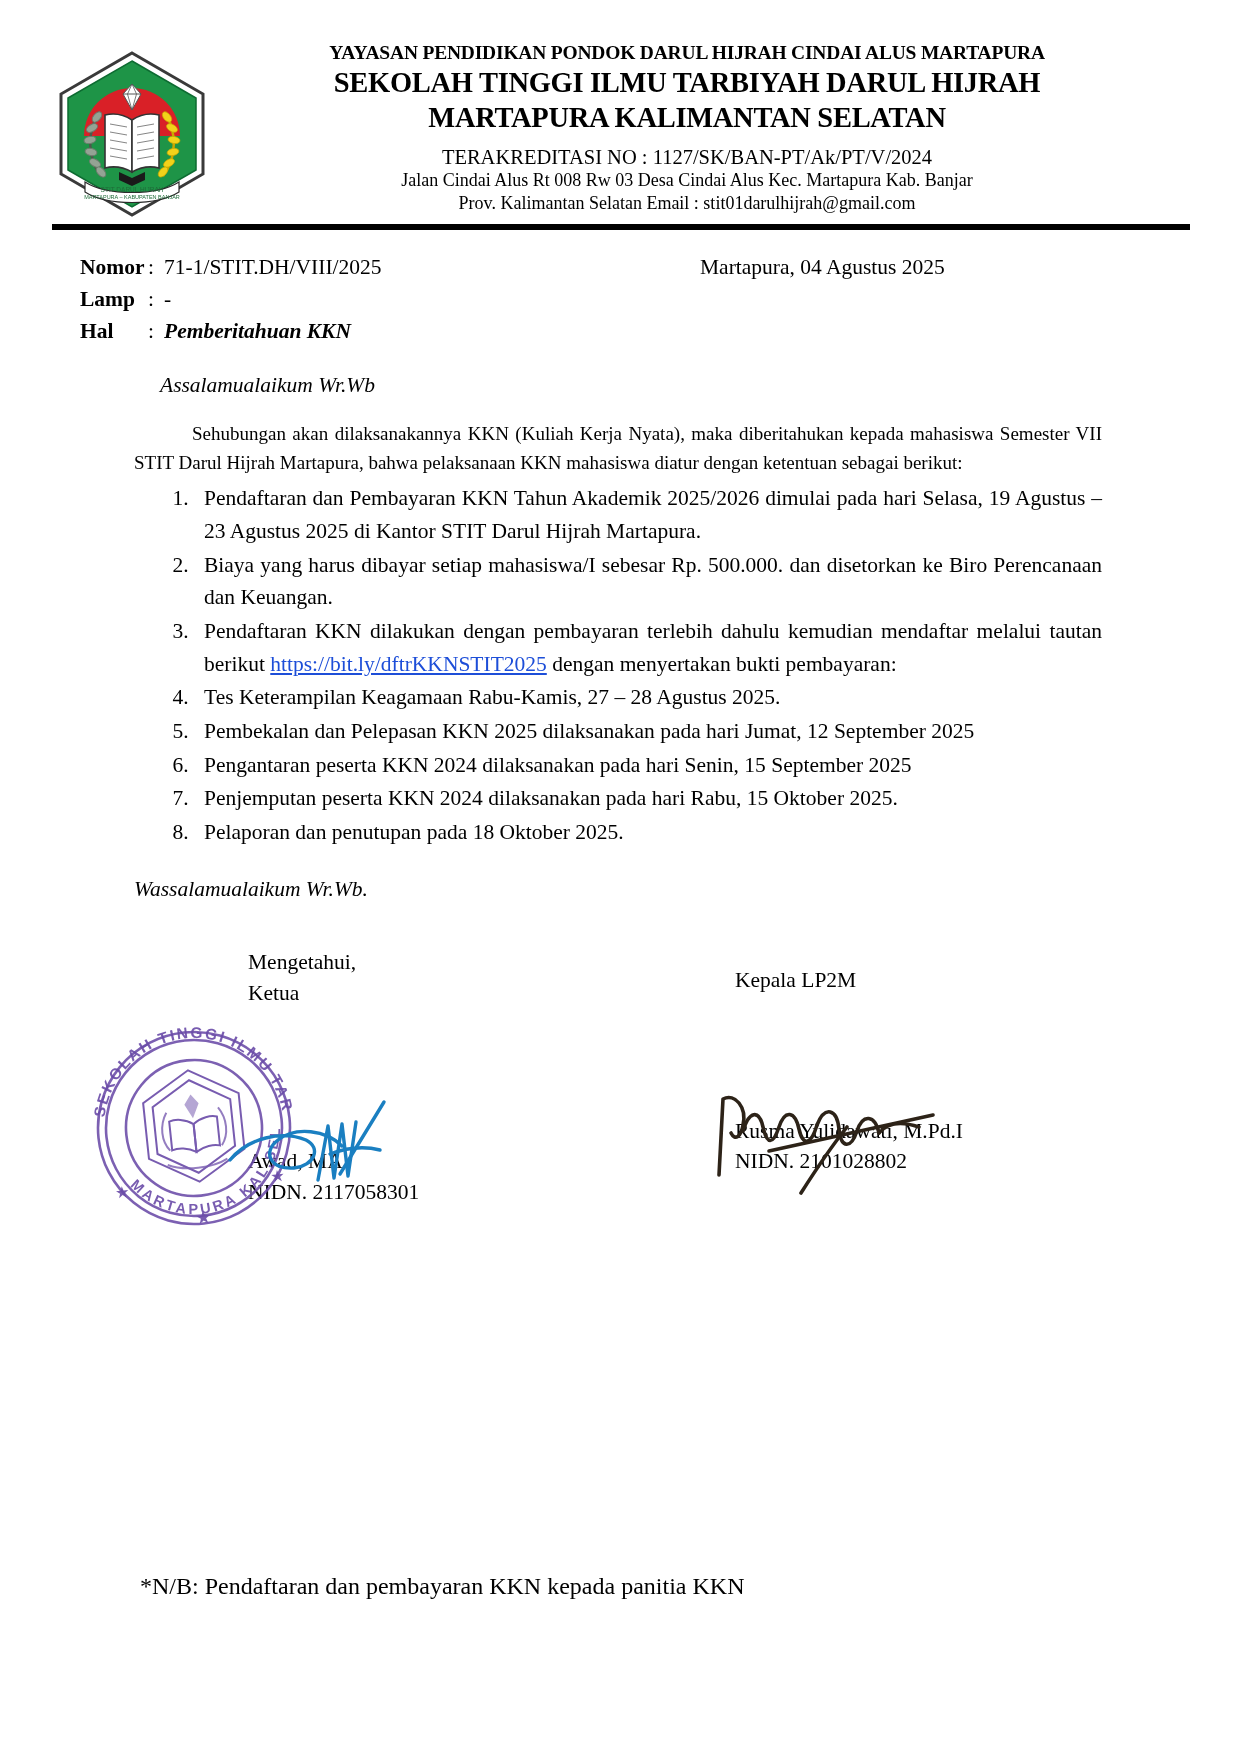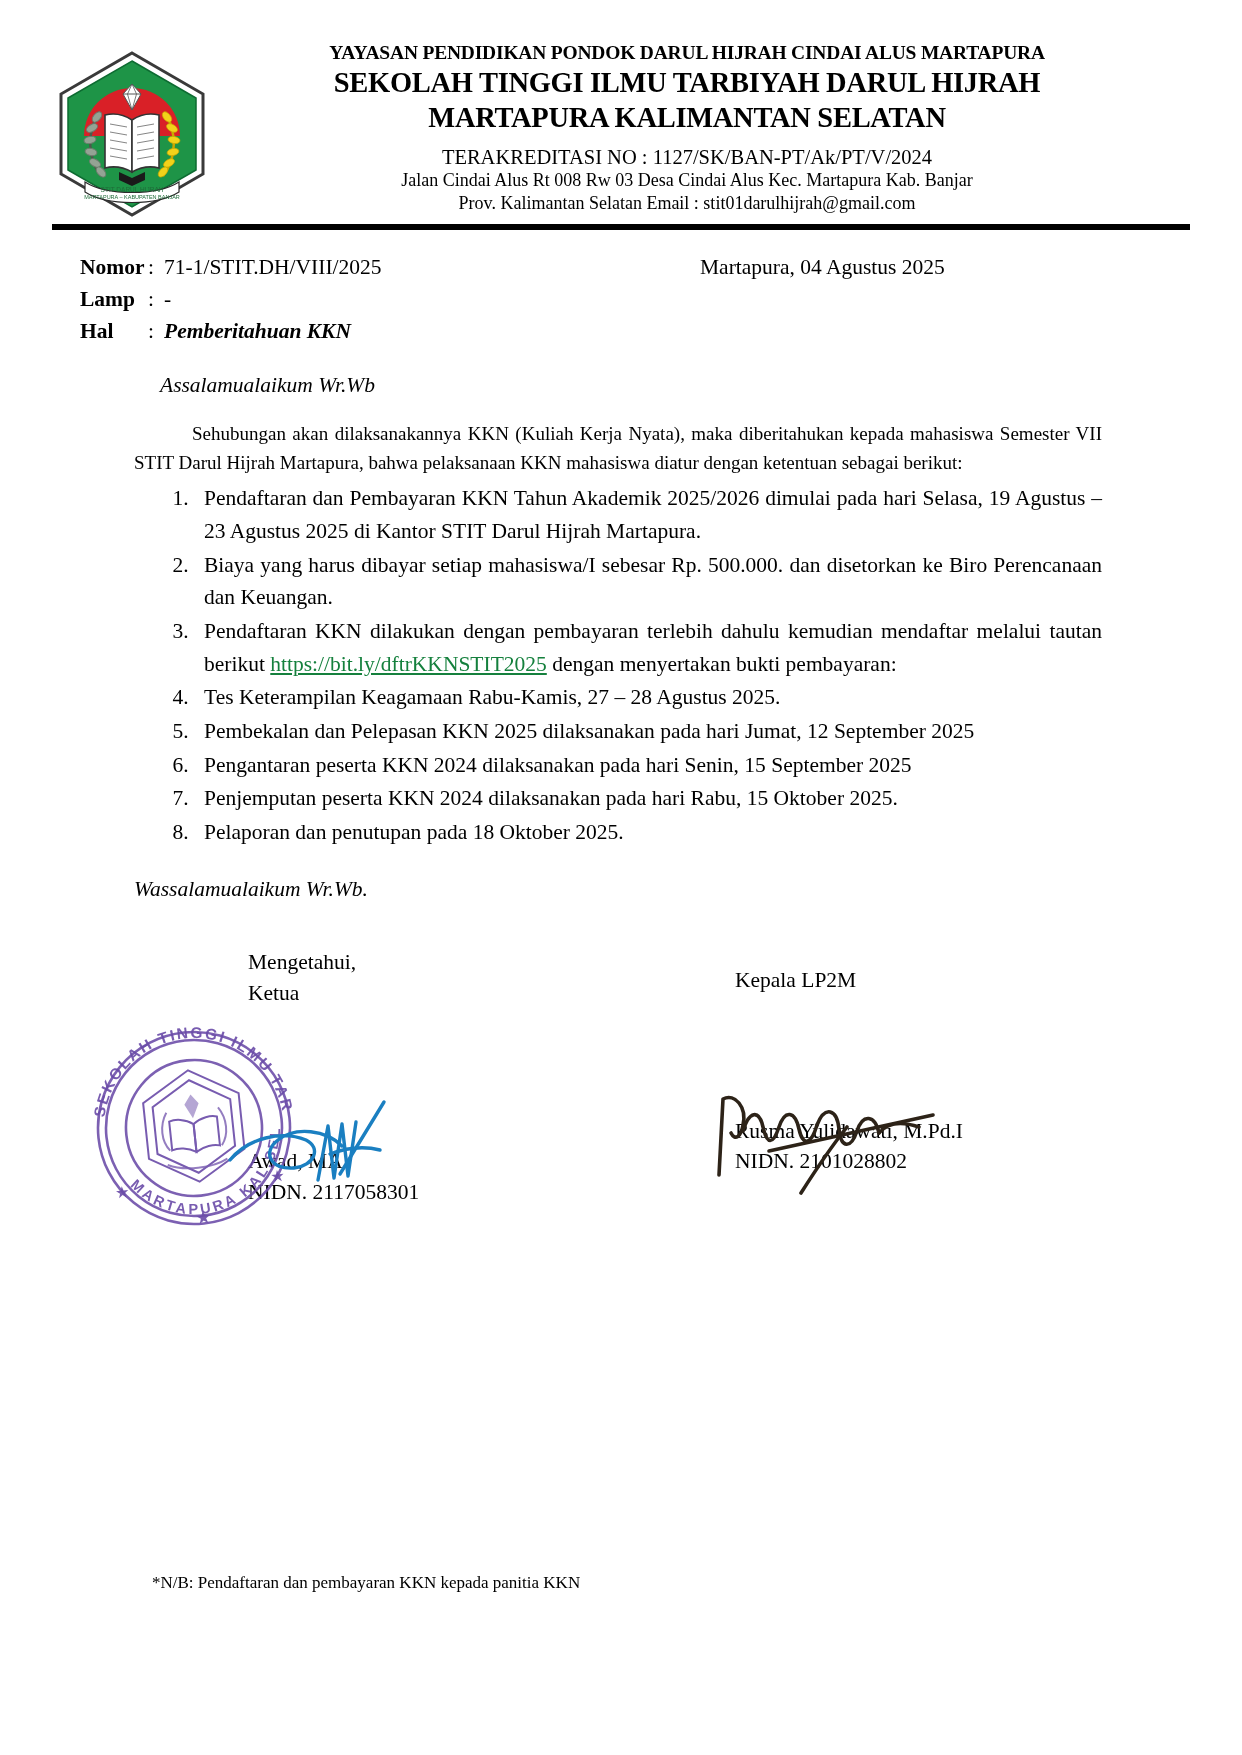"https://bit.ly/dftrKKNSTIT2025" a.link { color: #15803d -> #1d4ed8 }
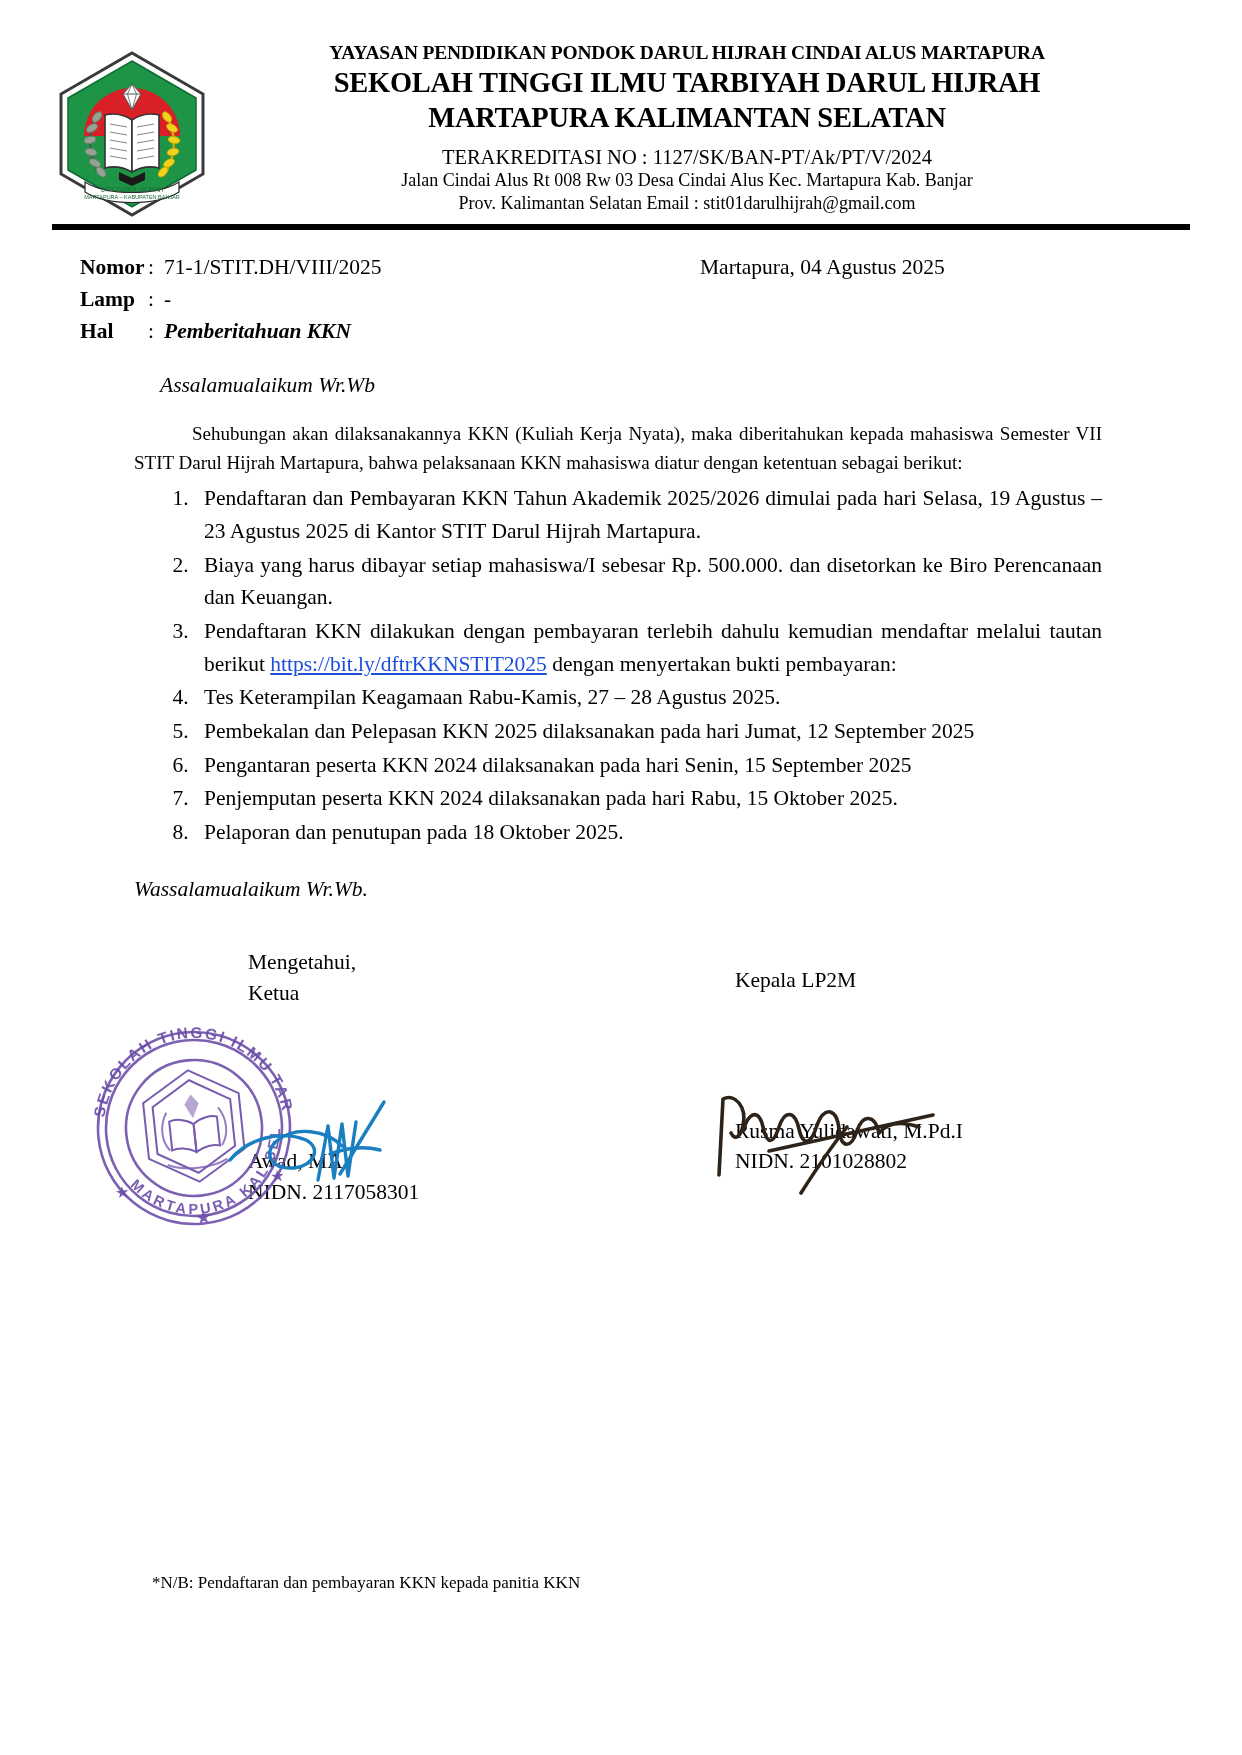"*N/B: Pendaftaran dan pembayaran KKN" .footnote { font-size: 17px -> 24px; margin-left: 12px -> none }
